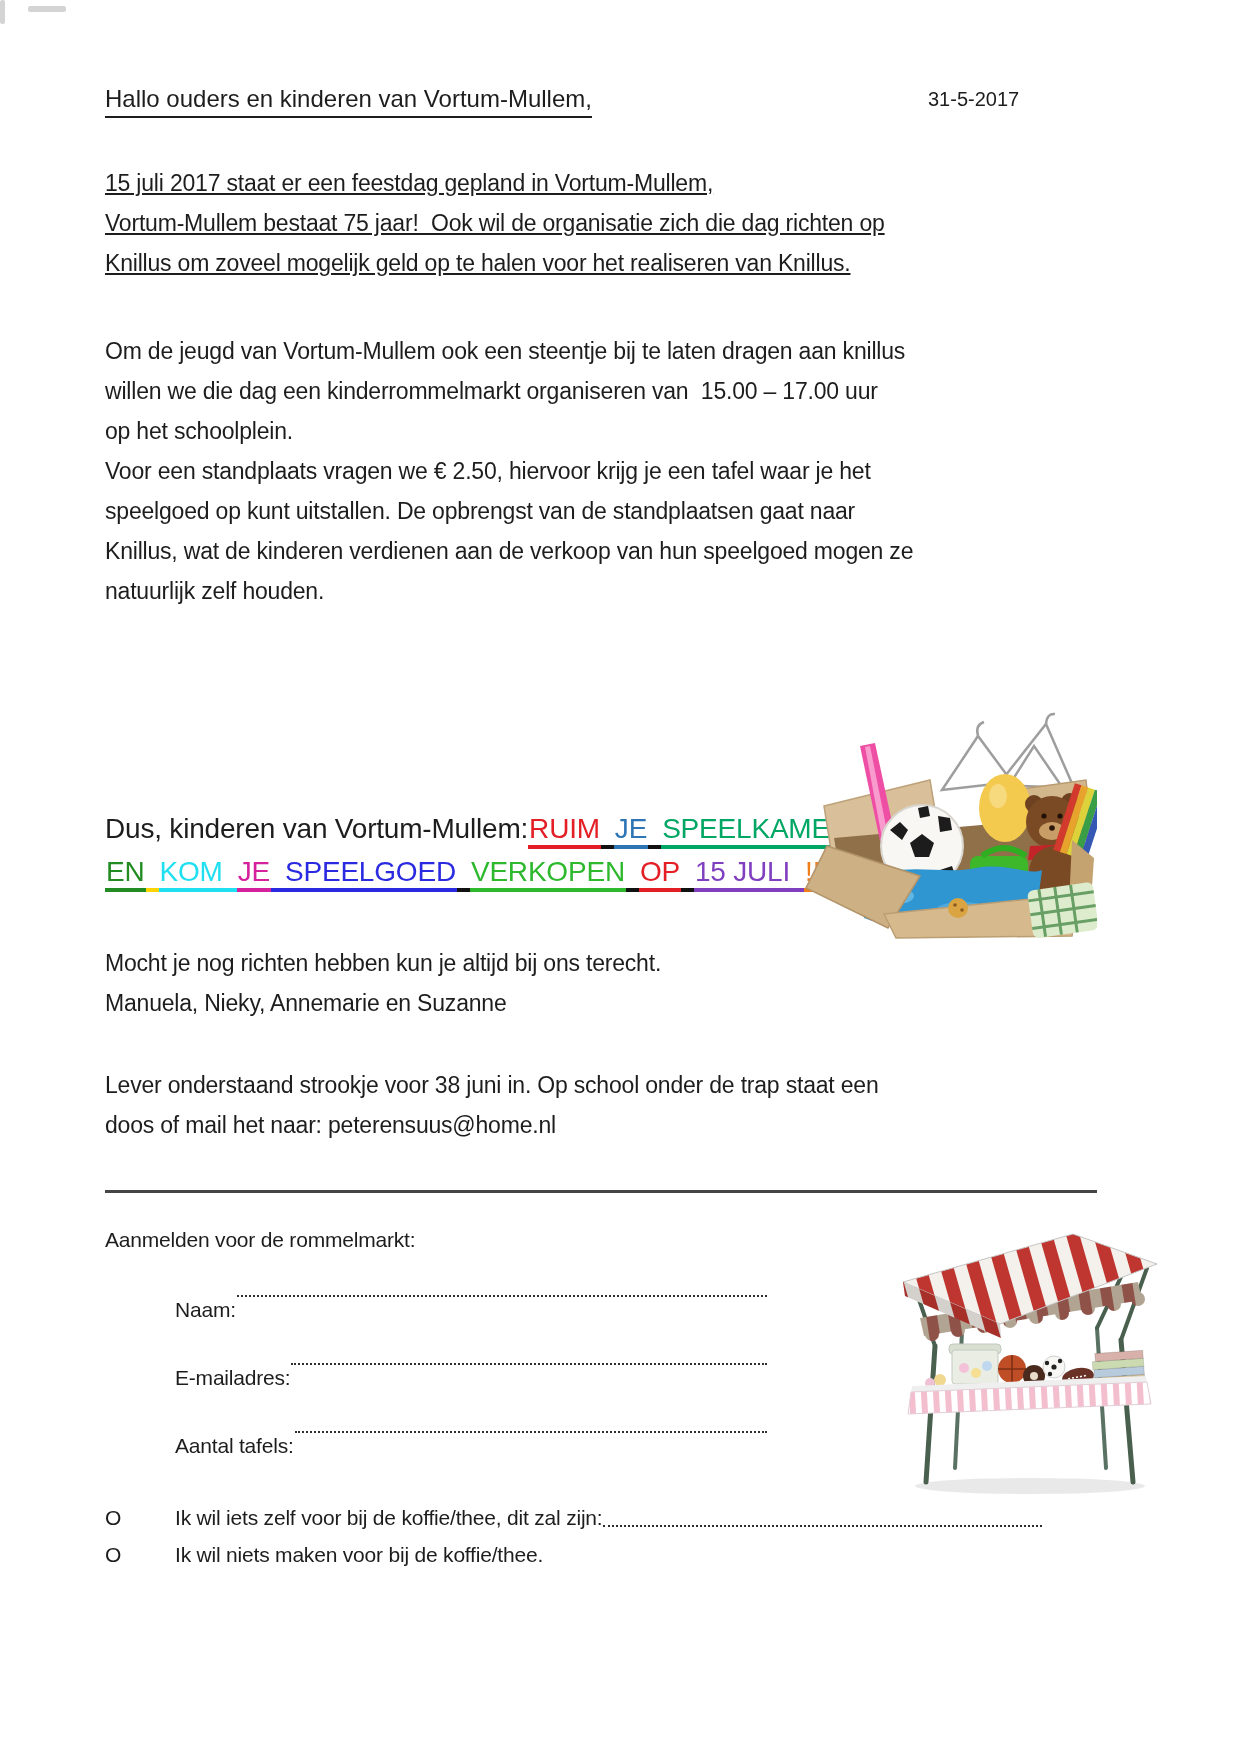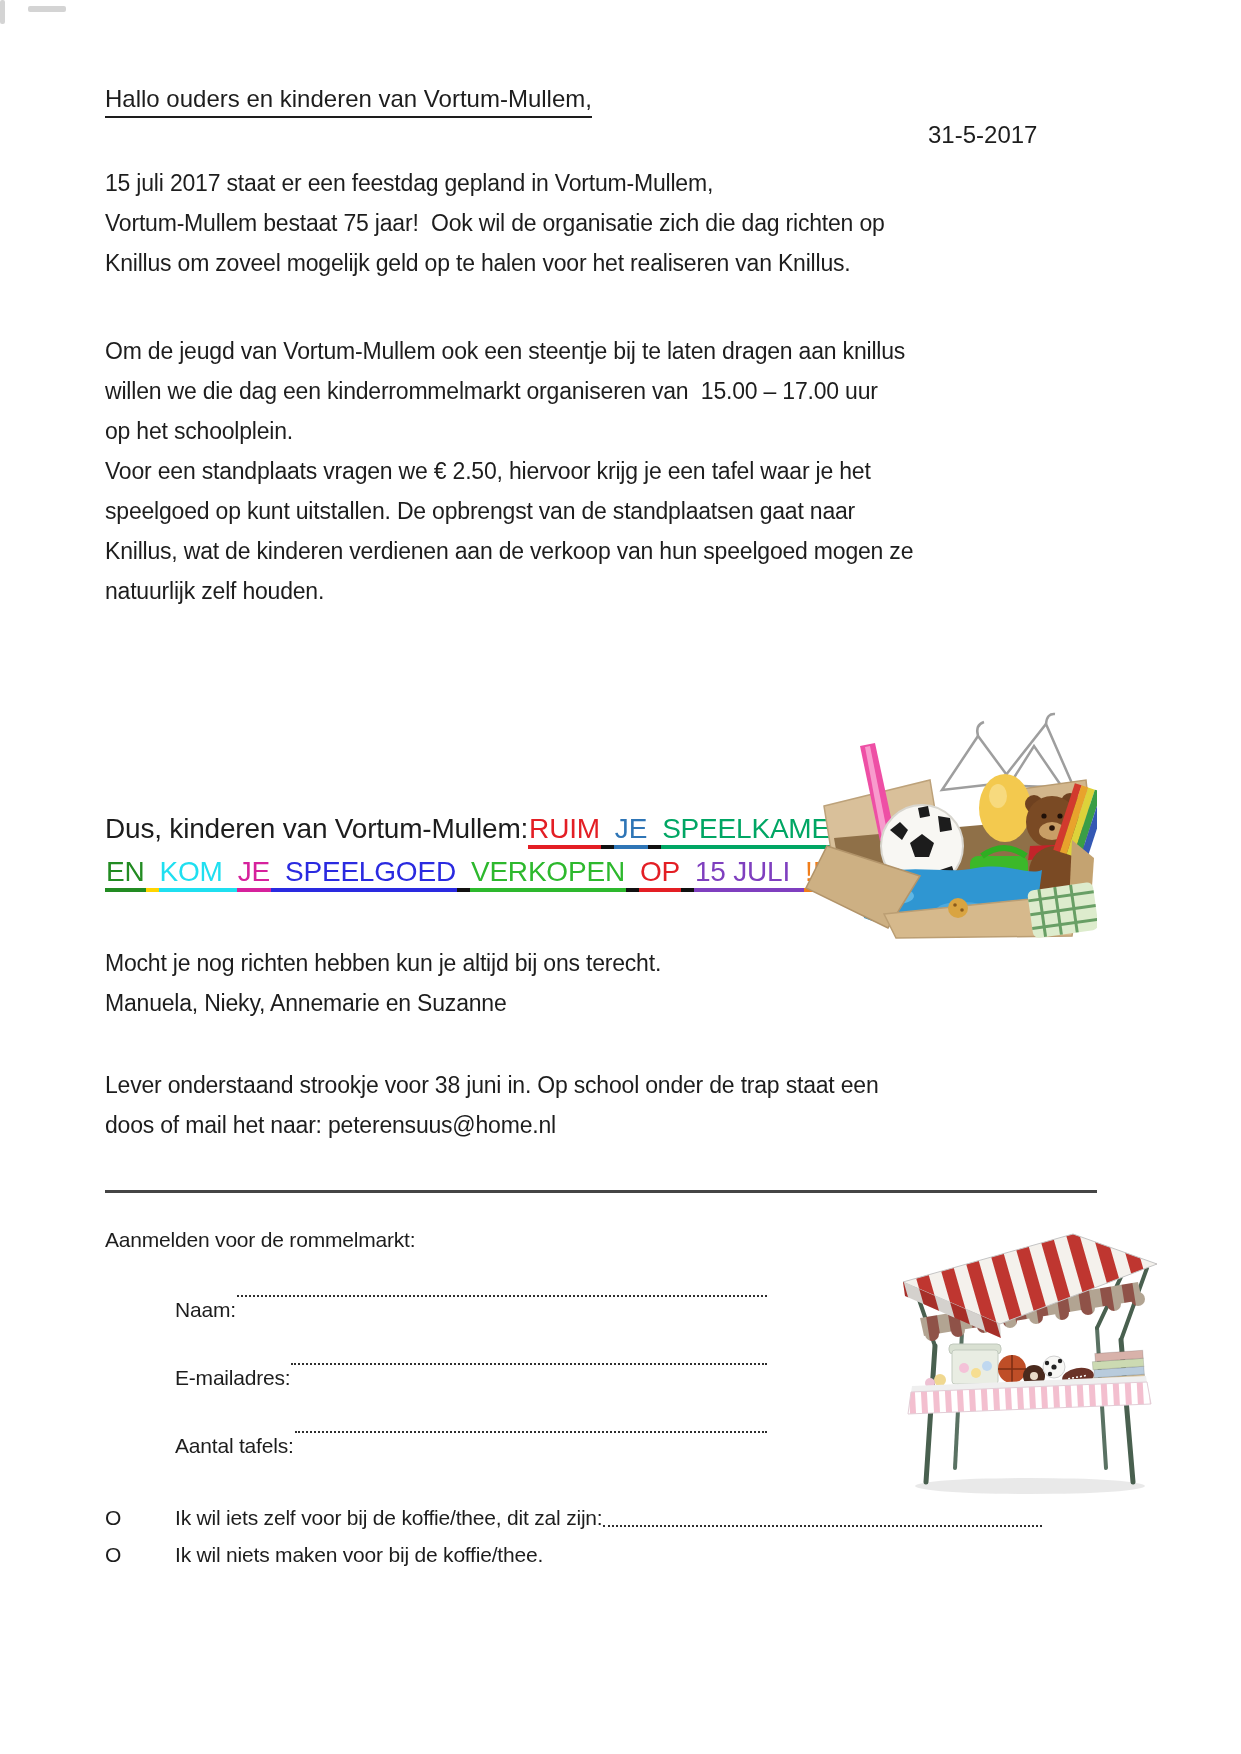"31-5-2017" .doc-date { font-size: 24px -> 20px; margin-top: 36px -> none }
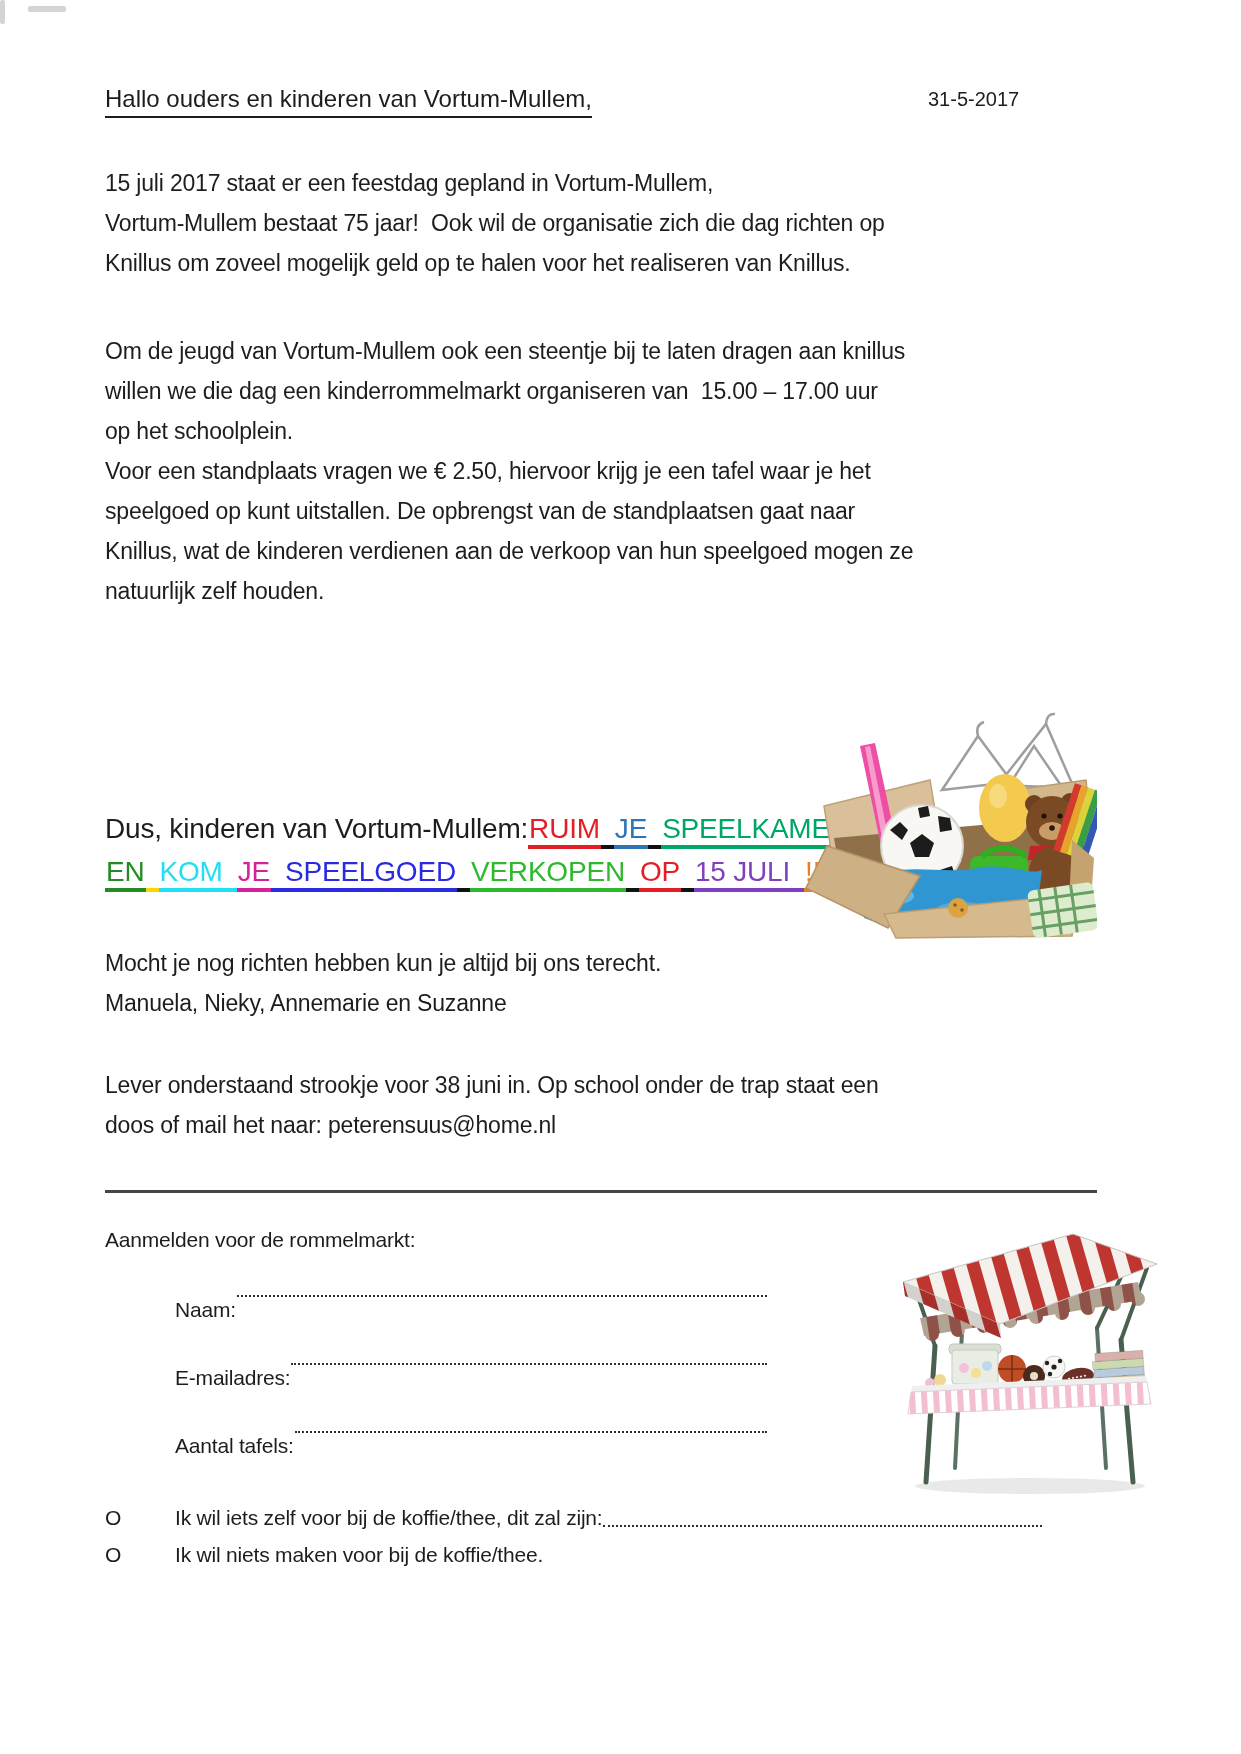"15 juli 2017 staat er" div.para { text-decoration: none -> underline }
